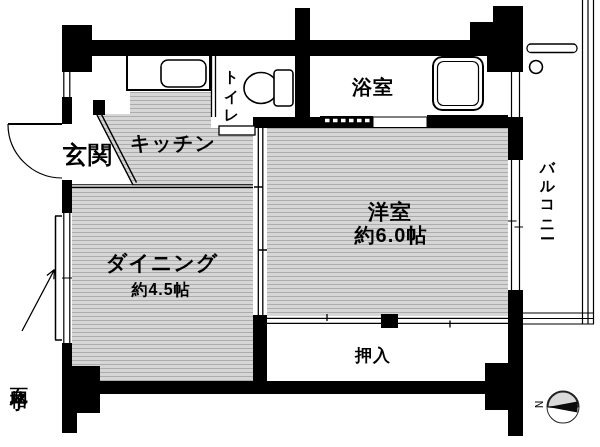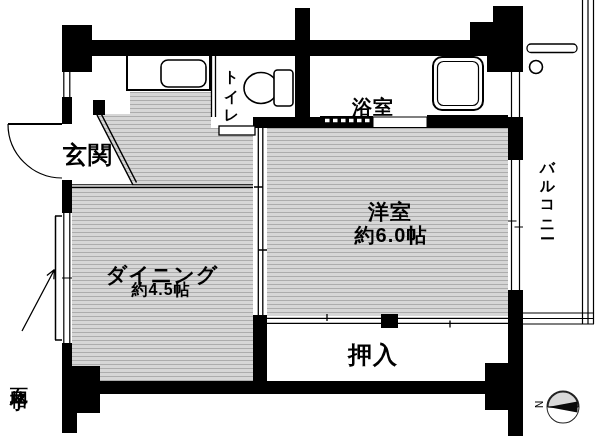"浴室" div.lbl { margin-top: 20px -> none }
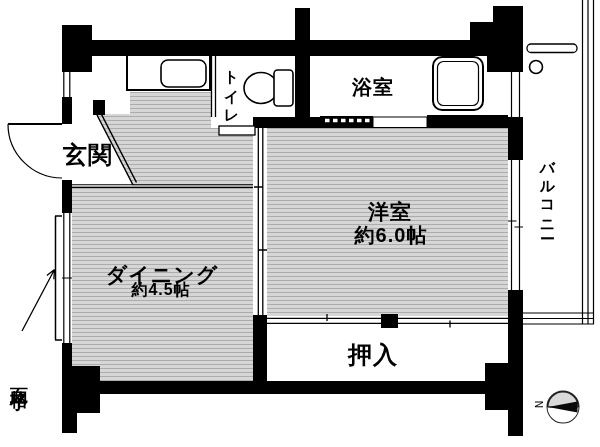"キッチン" div.lbl { html: none -> <div>キッチン</div> }
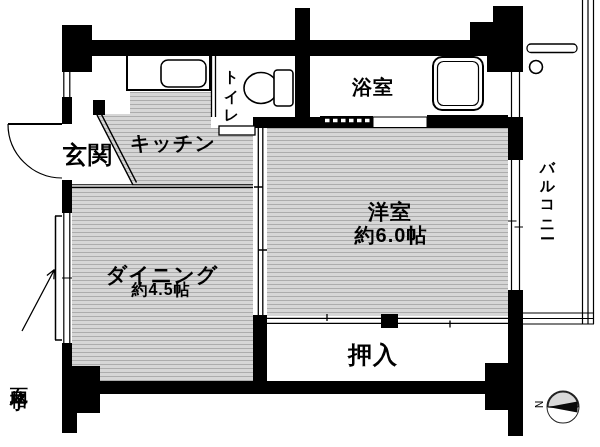"ダイニング" div.lbl { top: 274px -> 262px }
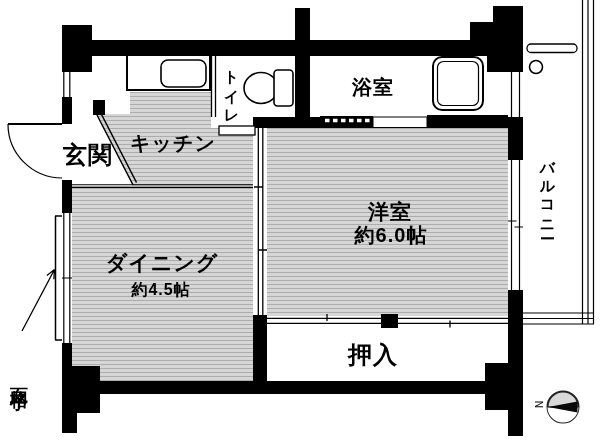"押入" div.lbl { font-size: 24px -> 17px }
